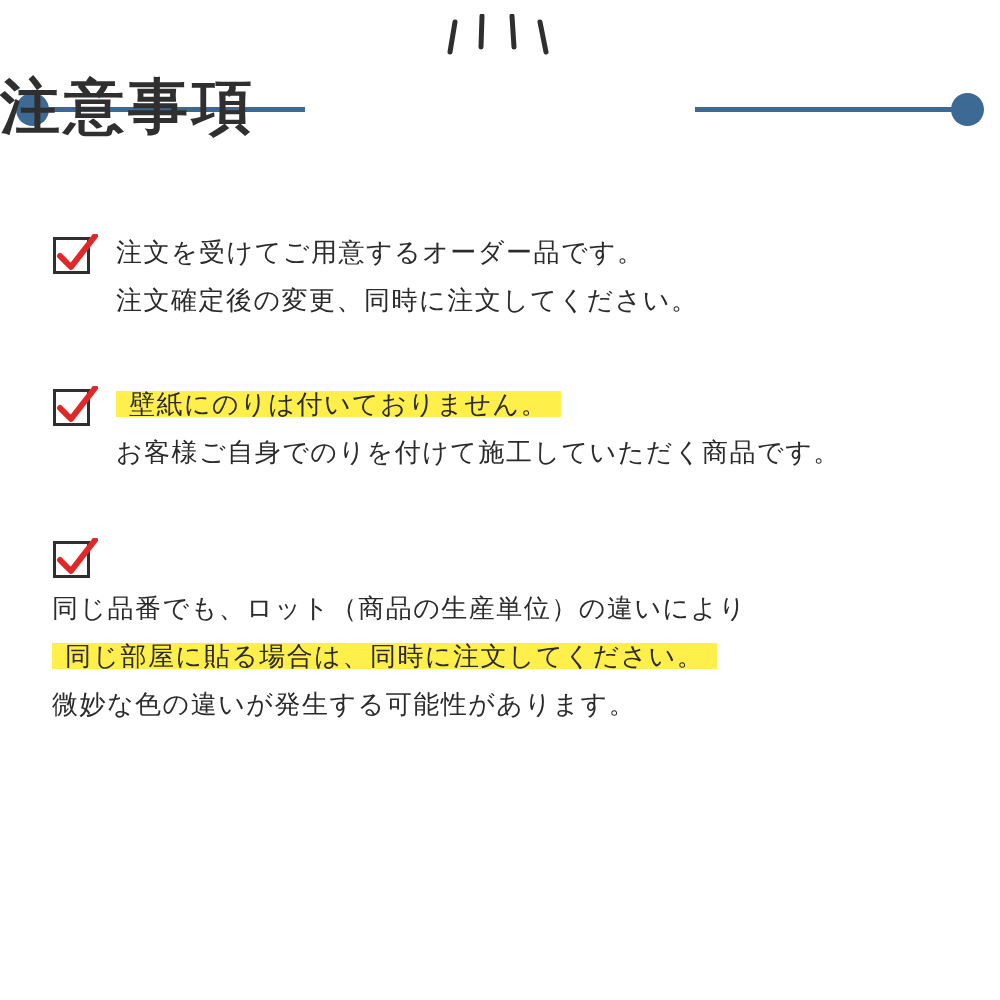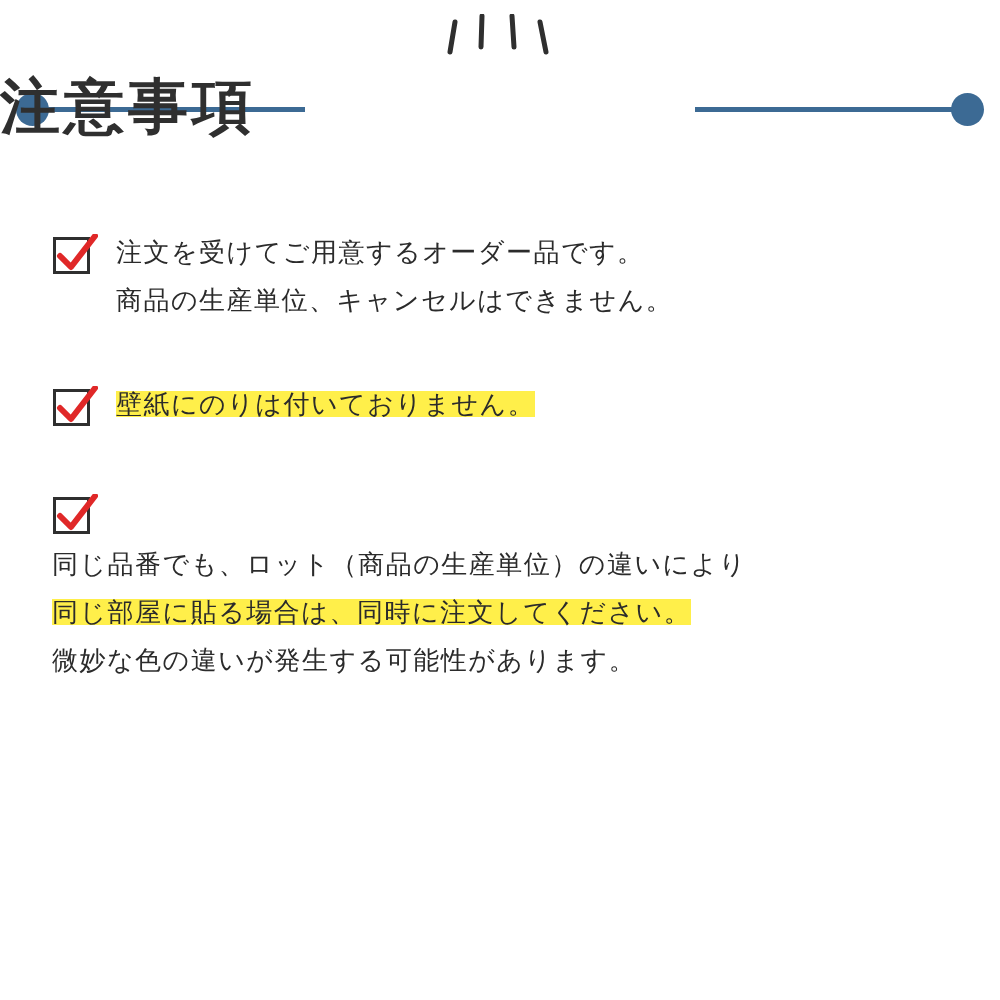"商品の生産単位、キャンセルはできません。" div.line { text: 商品の生産単位、キャンセルはできません -> 注文確定後の変更、同時に注文してください }
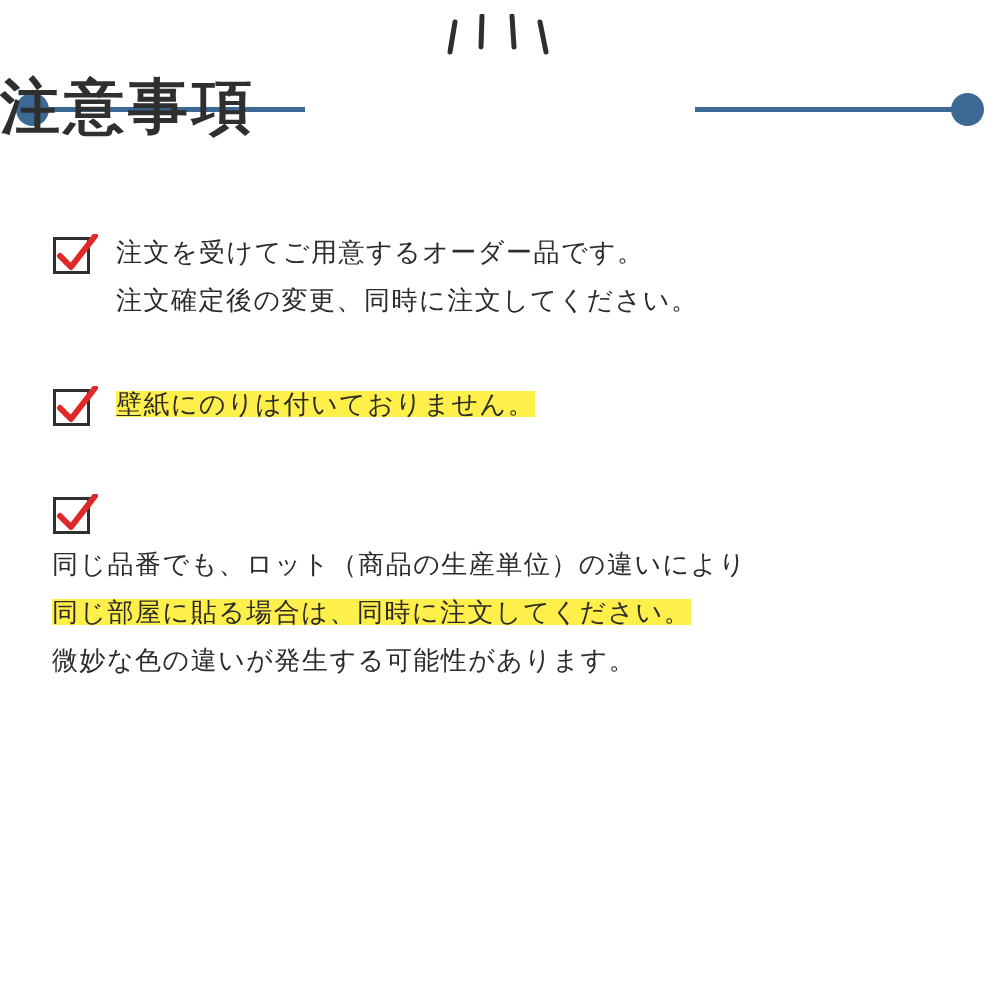"壁紙にのりは付いておりません。" .line .hl { padding: 0 0 -> 0 13px }
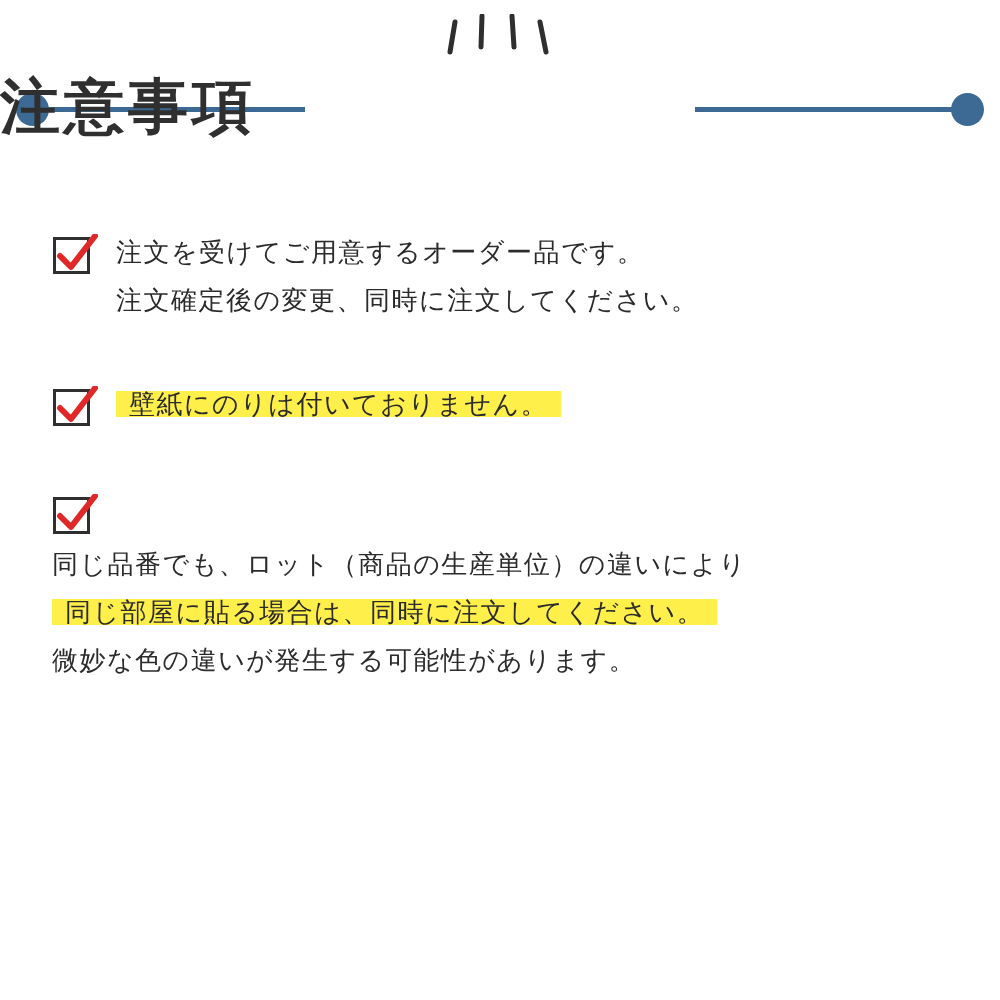"お客様ご自身でのりを付けて施工していただく商品です。" div.line { html: none -> <div>お客様ご自身でのりを付けて施工していただく商品です。</div> }
